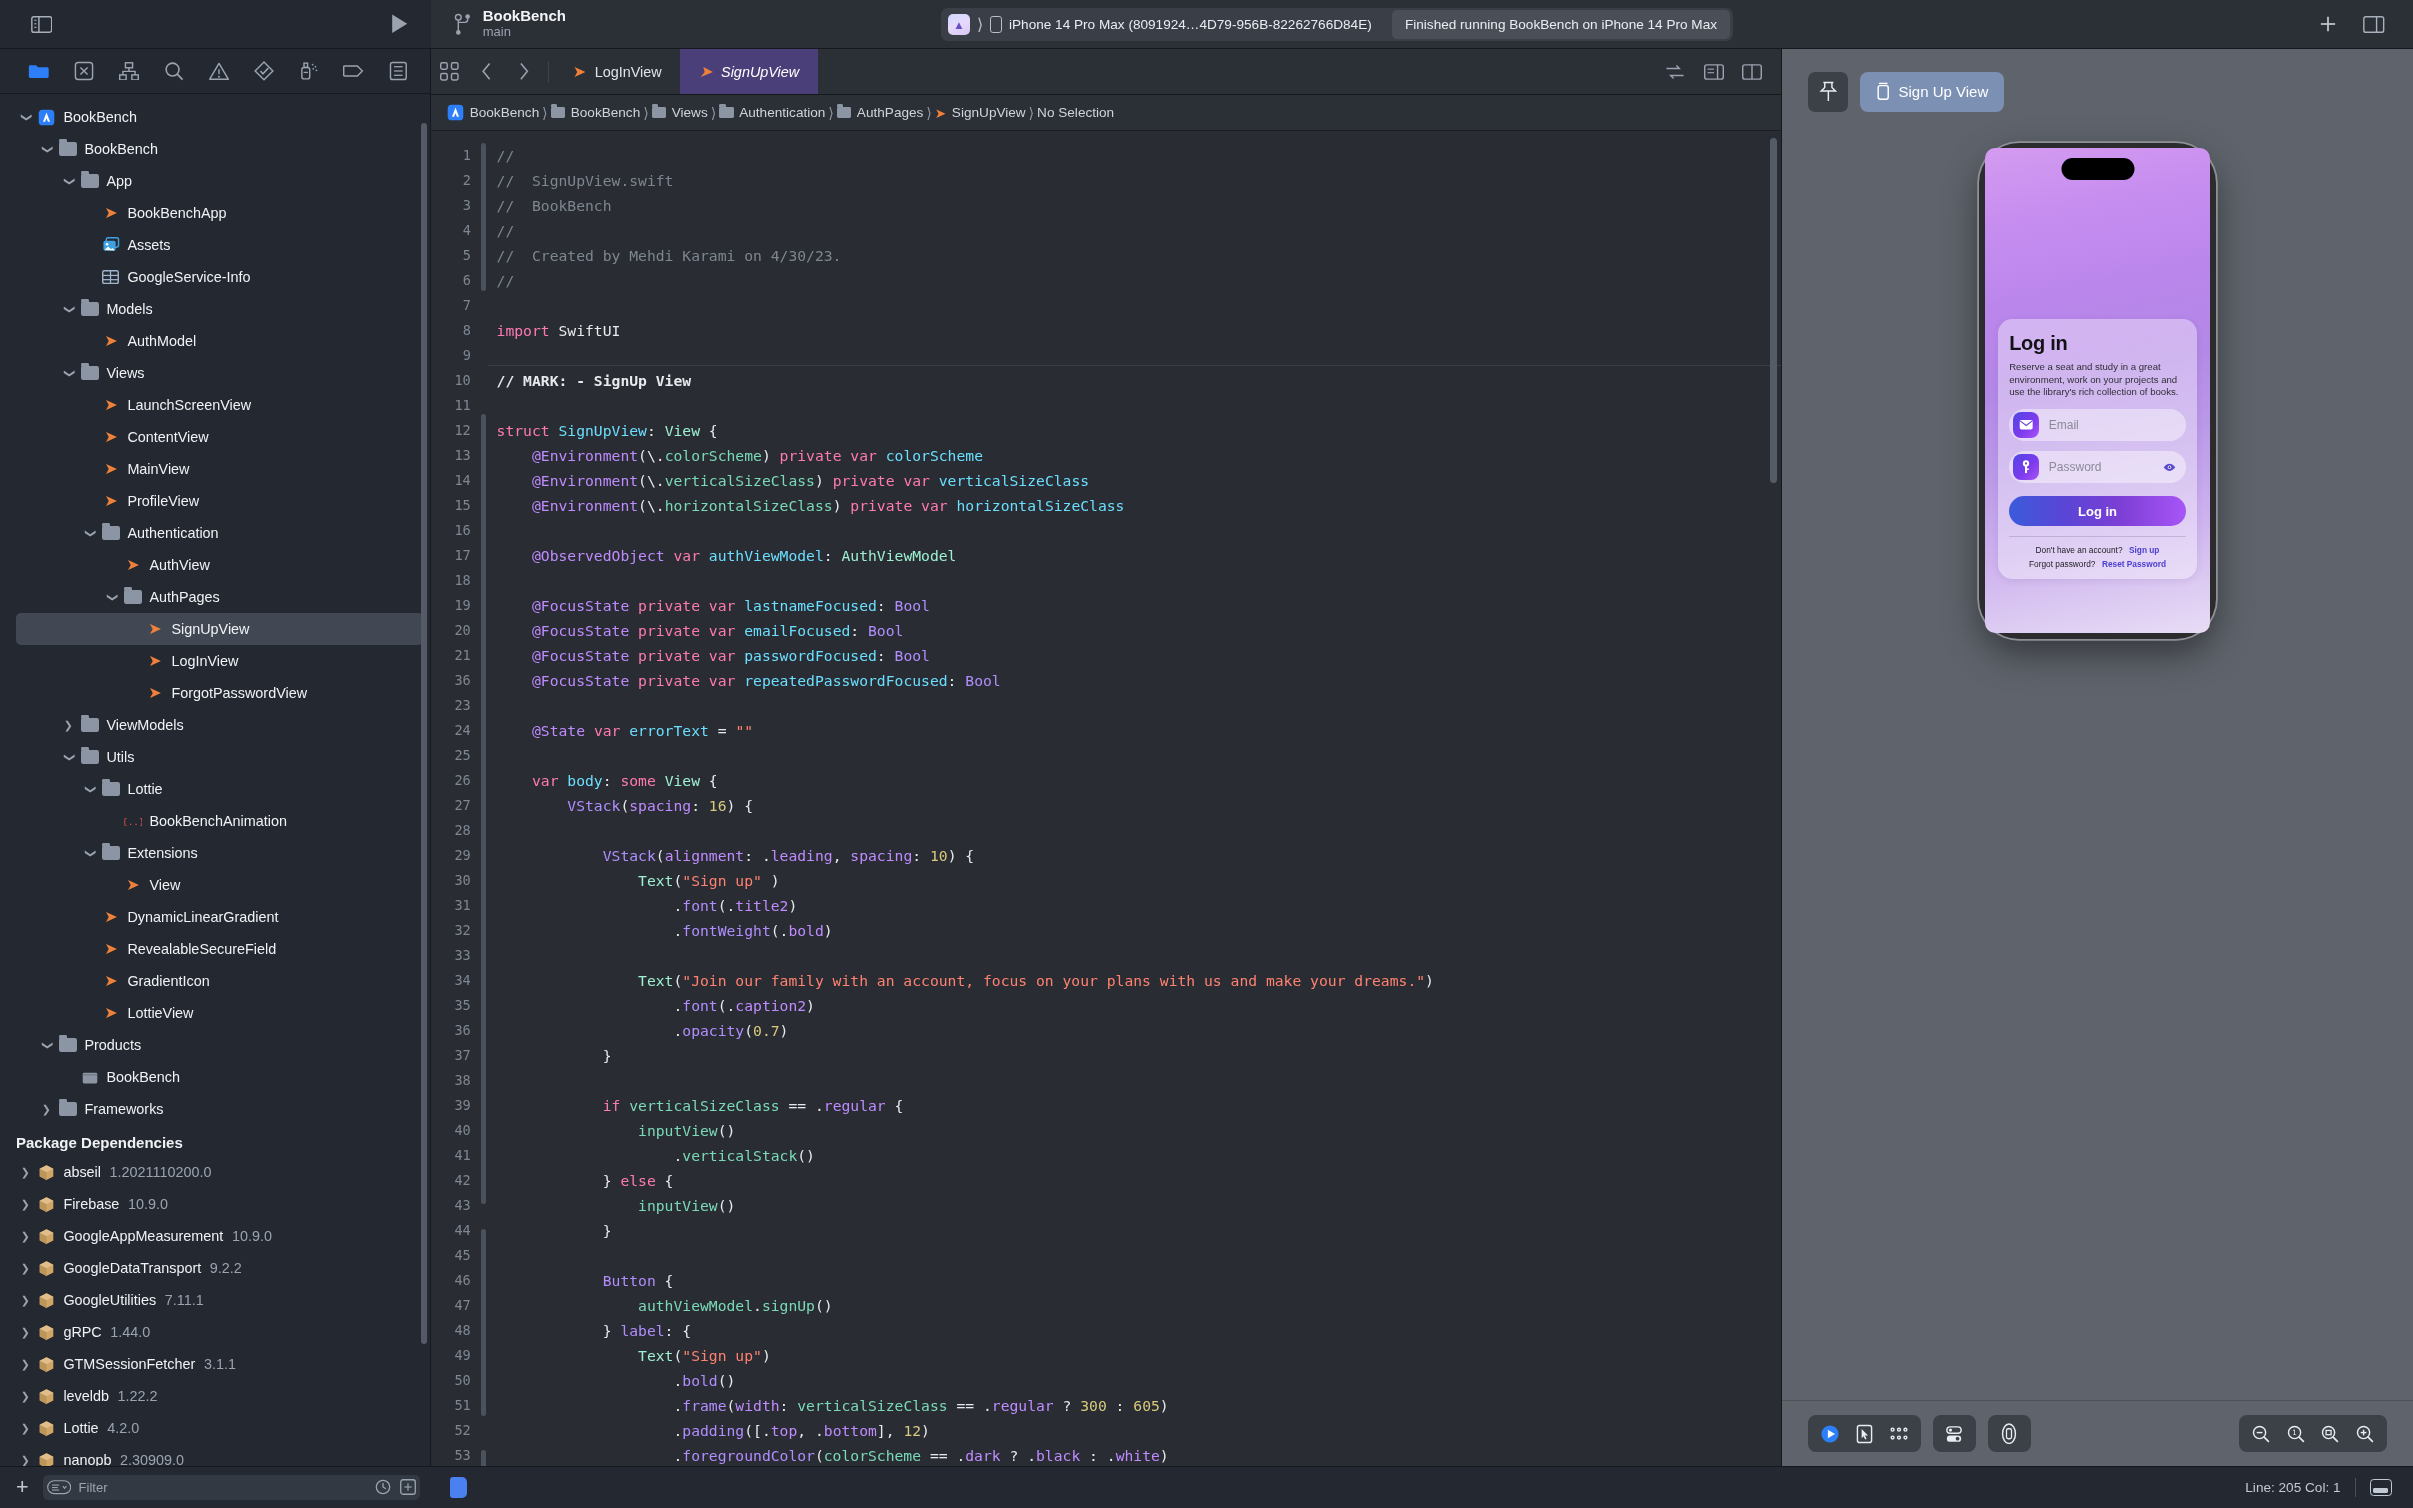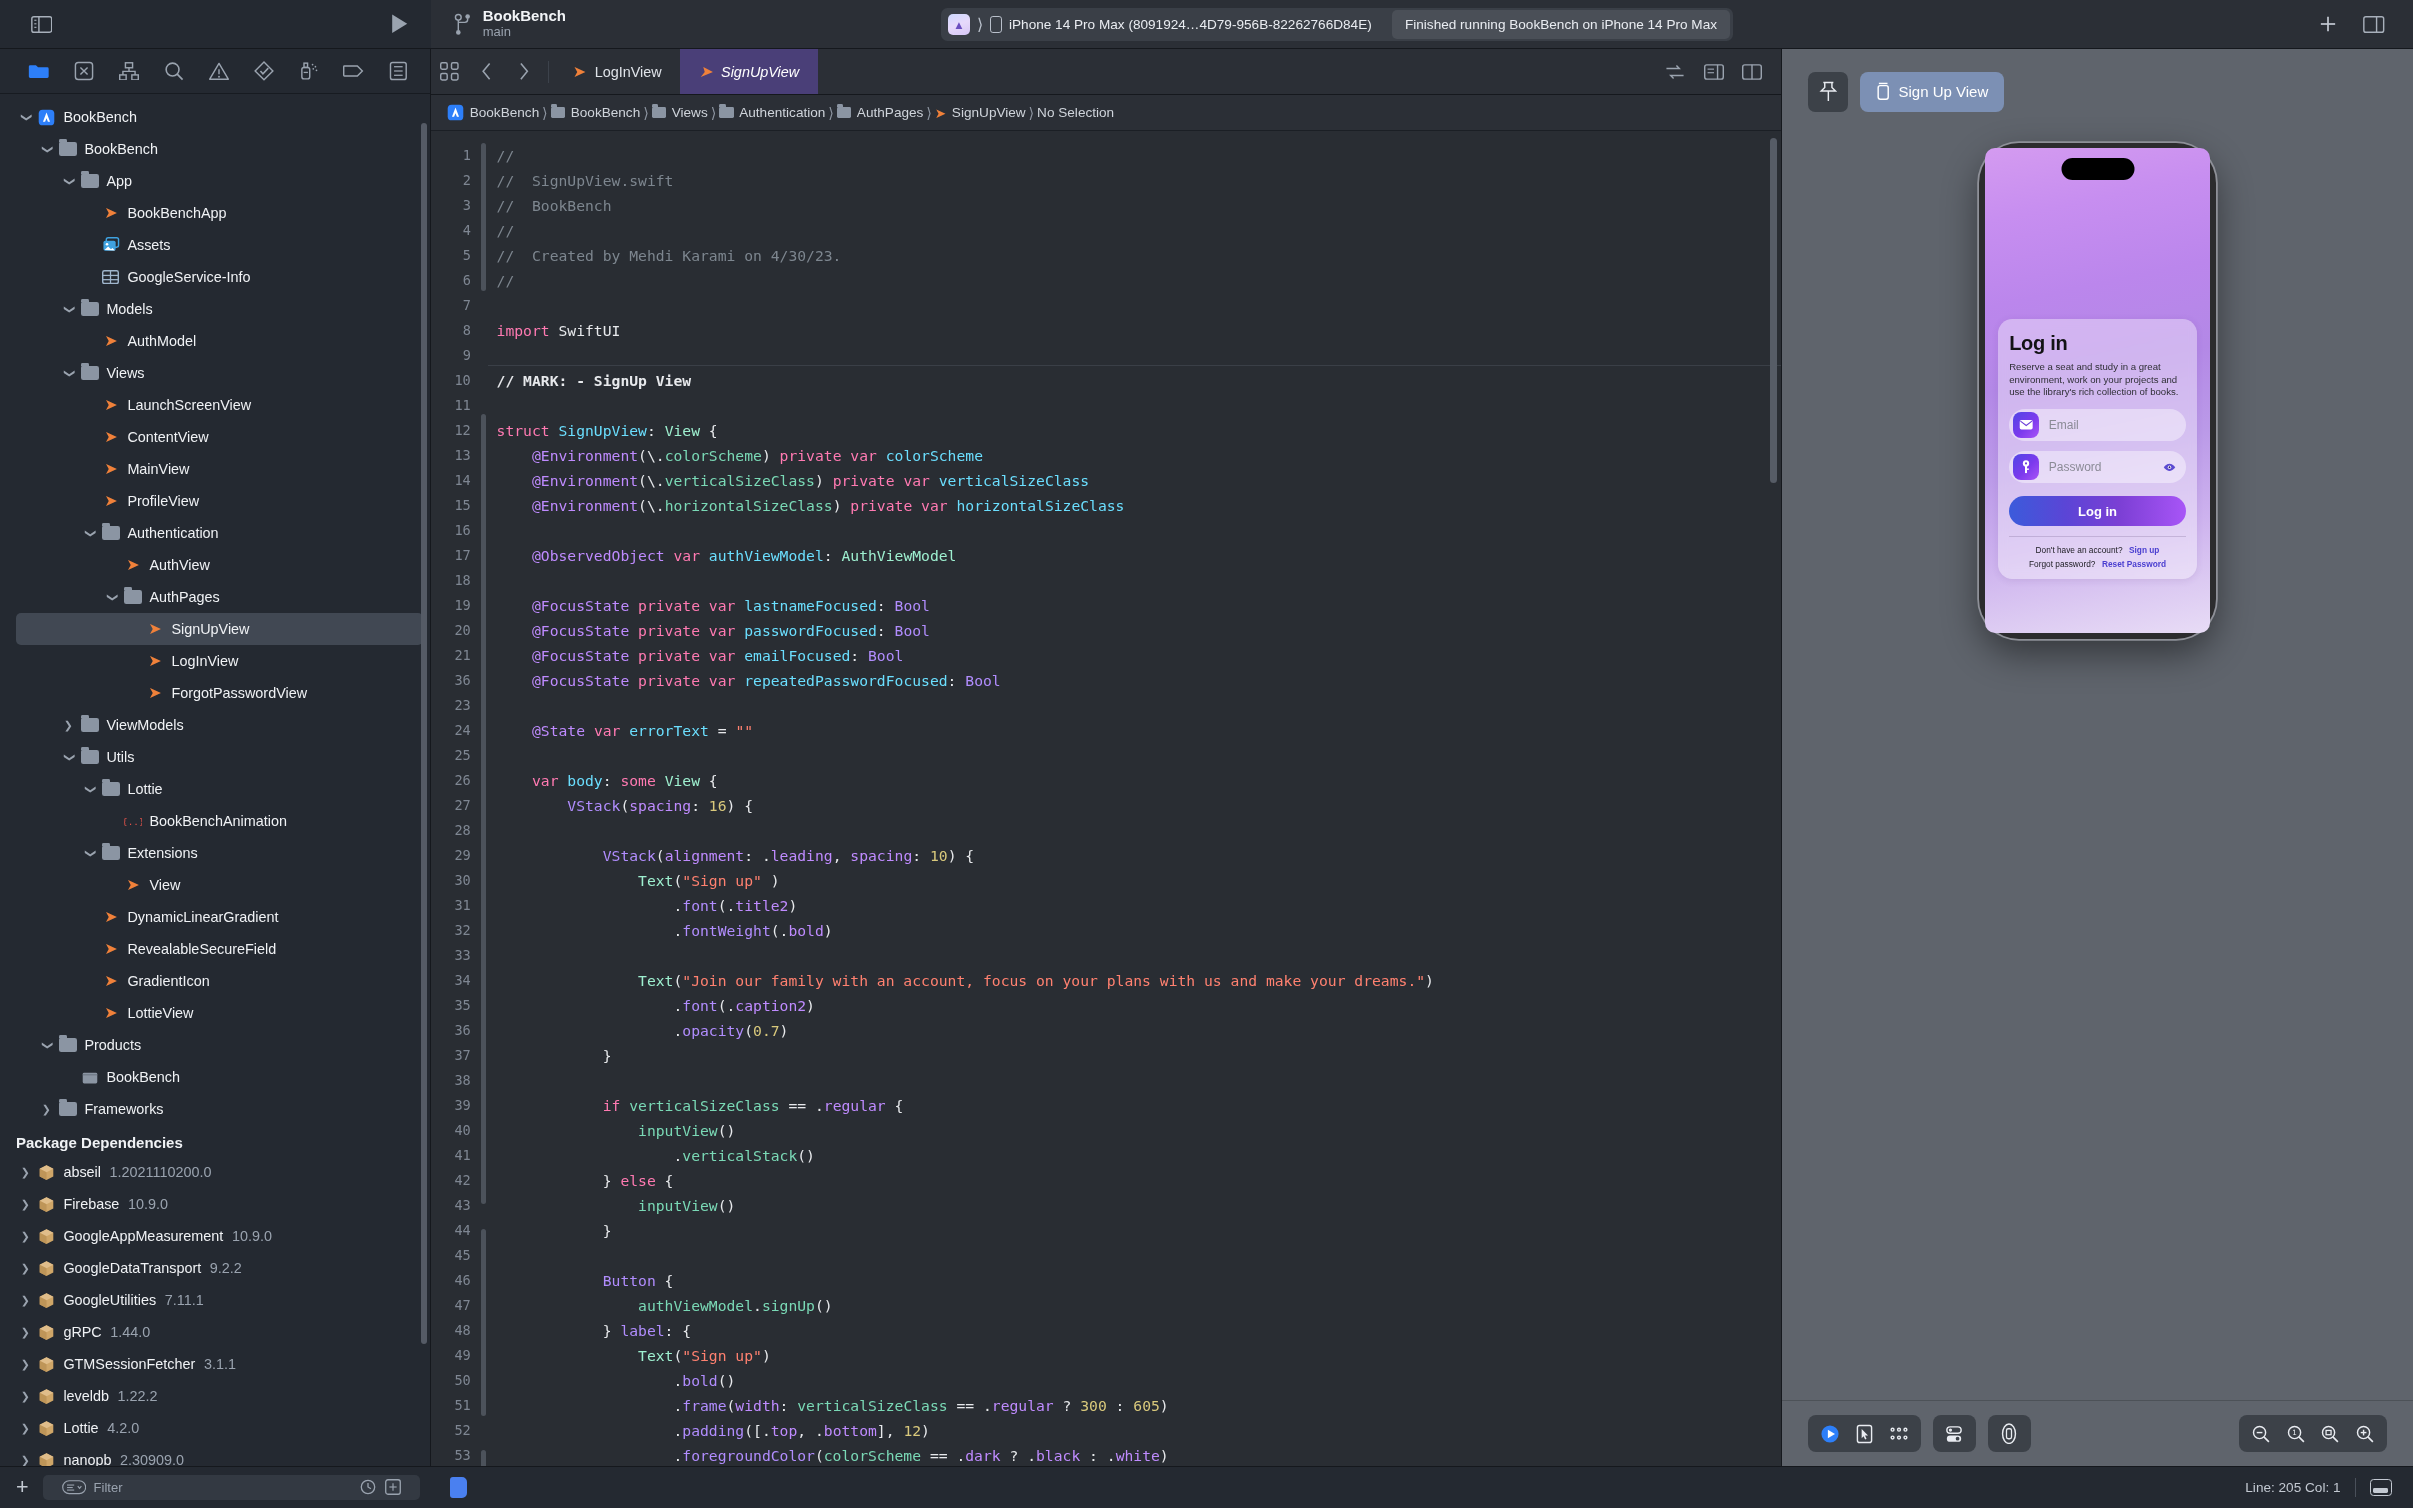"@FocusState private var passwordFocused:" div.cline { order: before "@FocusState private var emailFocused:" -> after "@FocusState private var emailFocused:" }
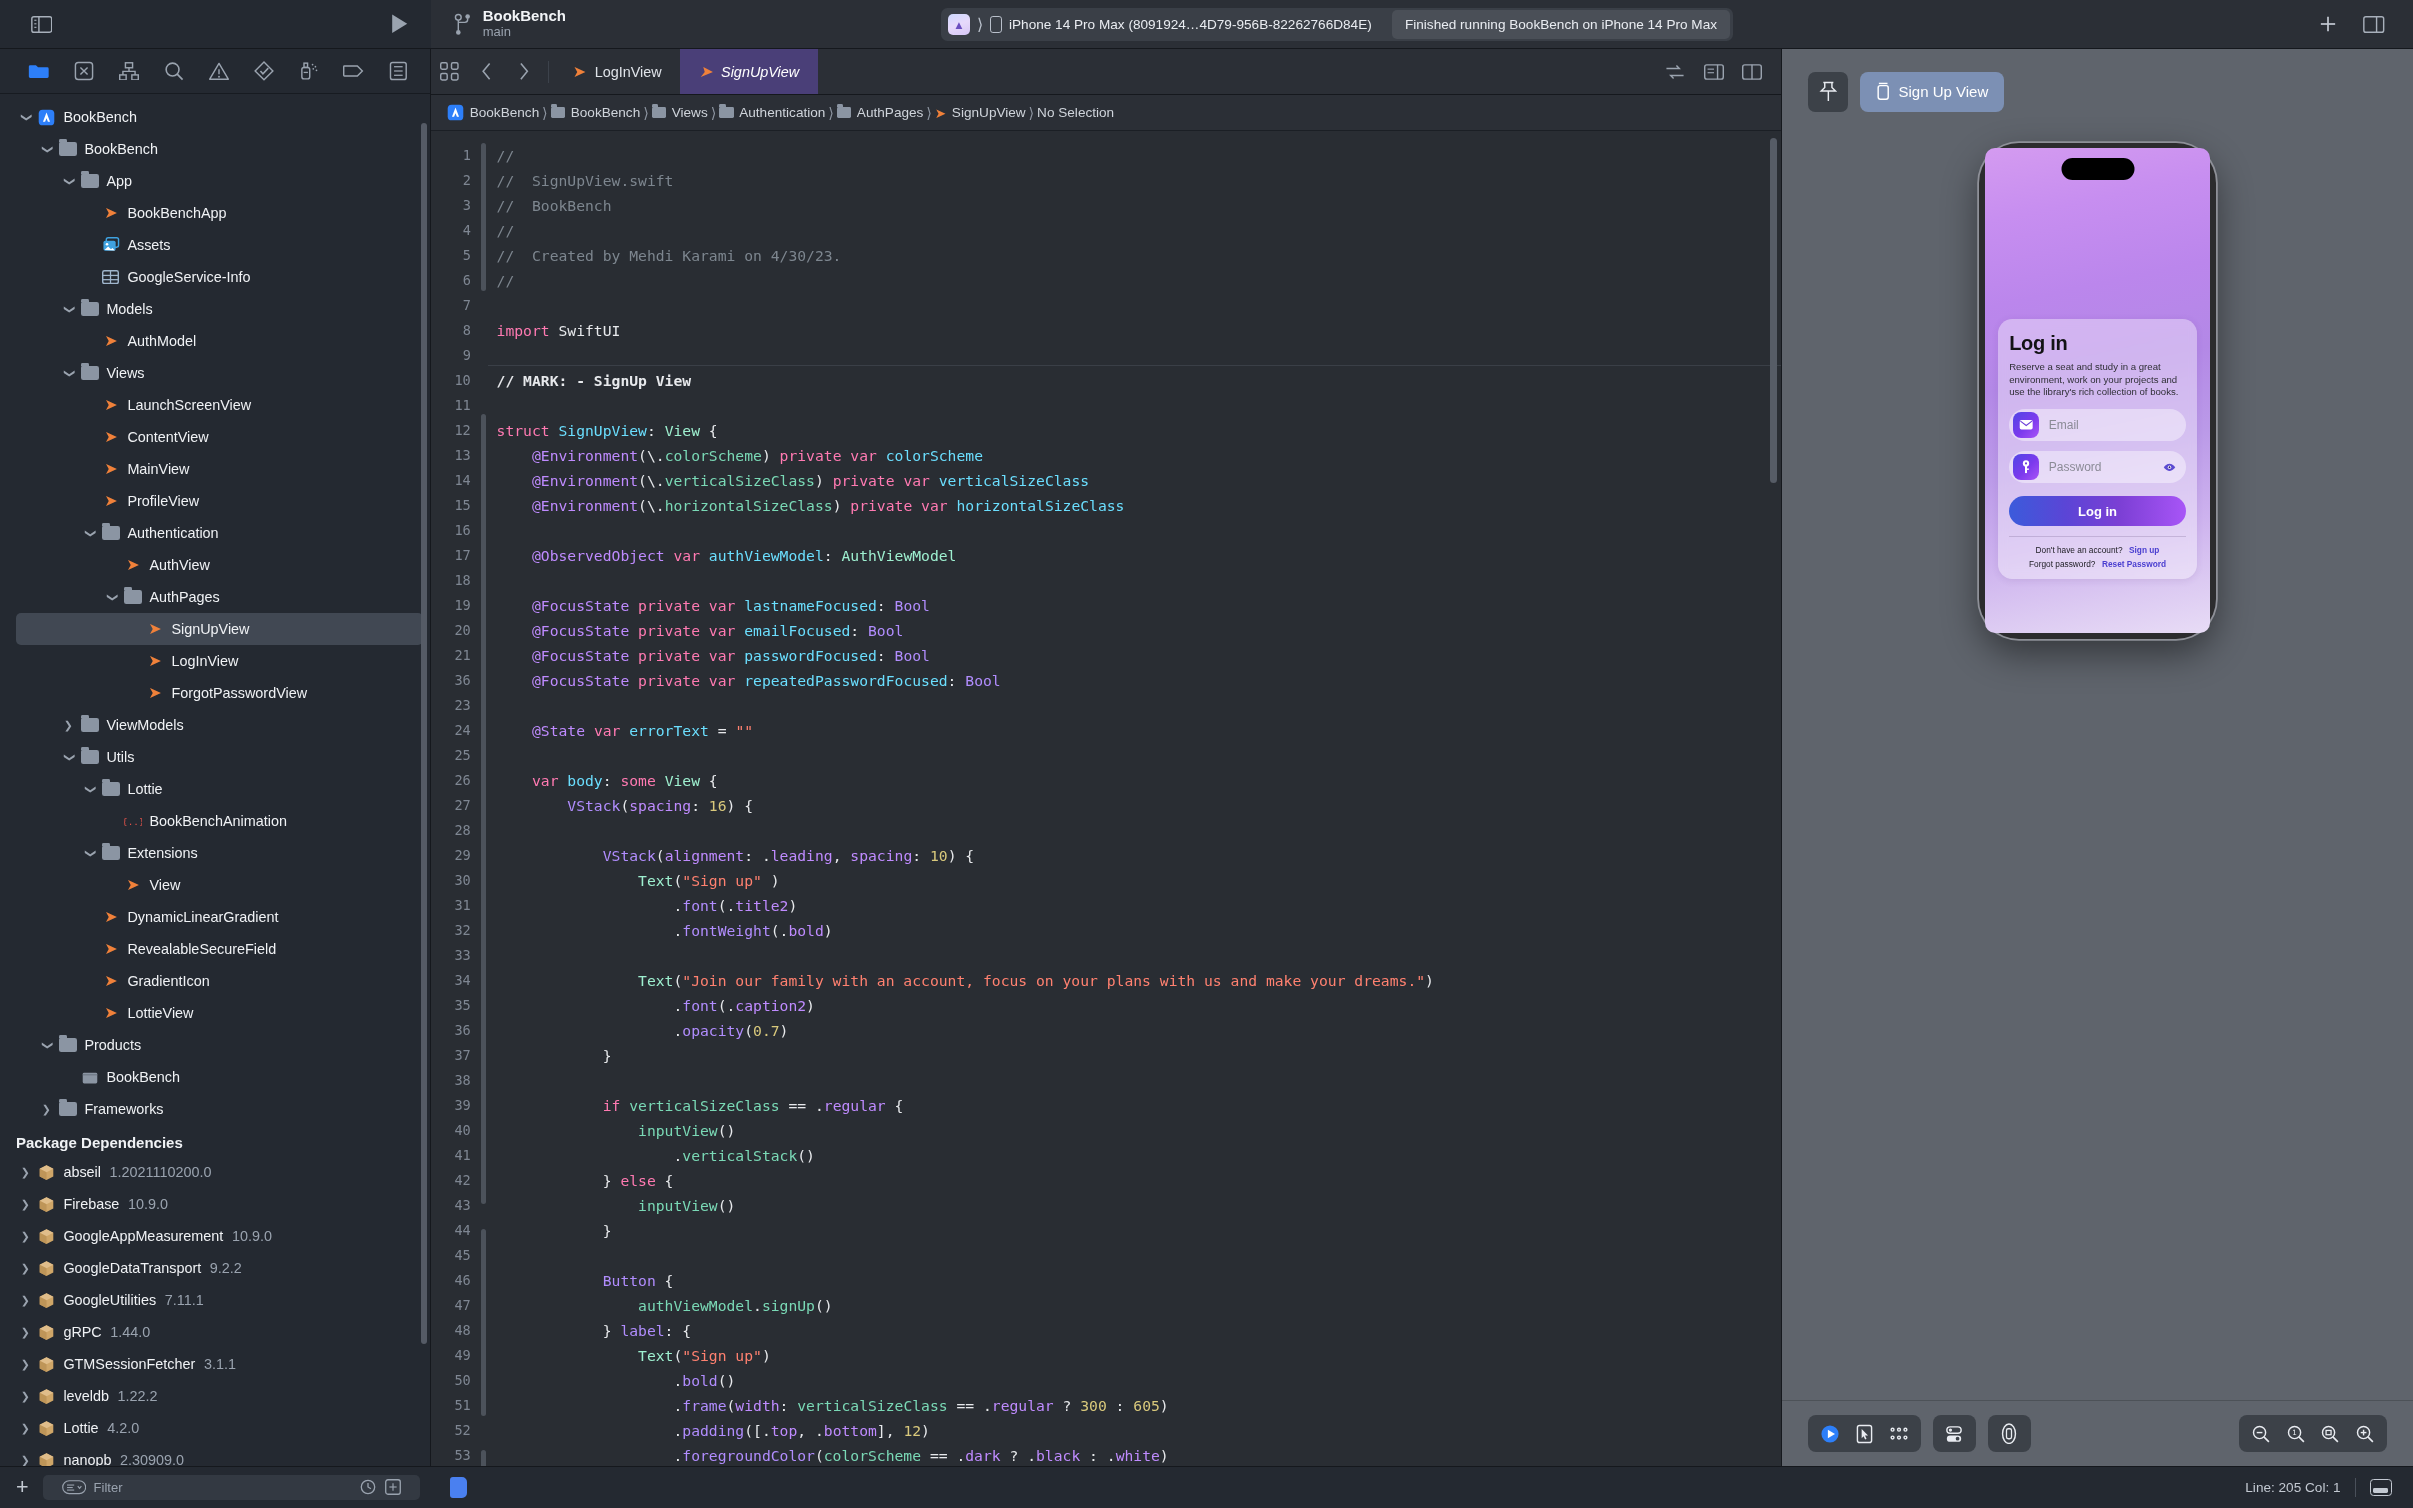"Filter" .sb-filter { padding: 0 19px -> 0 4px }
